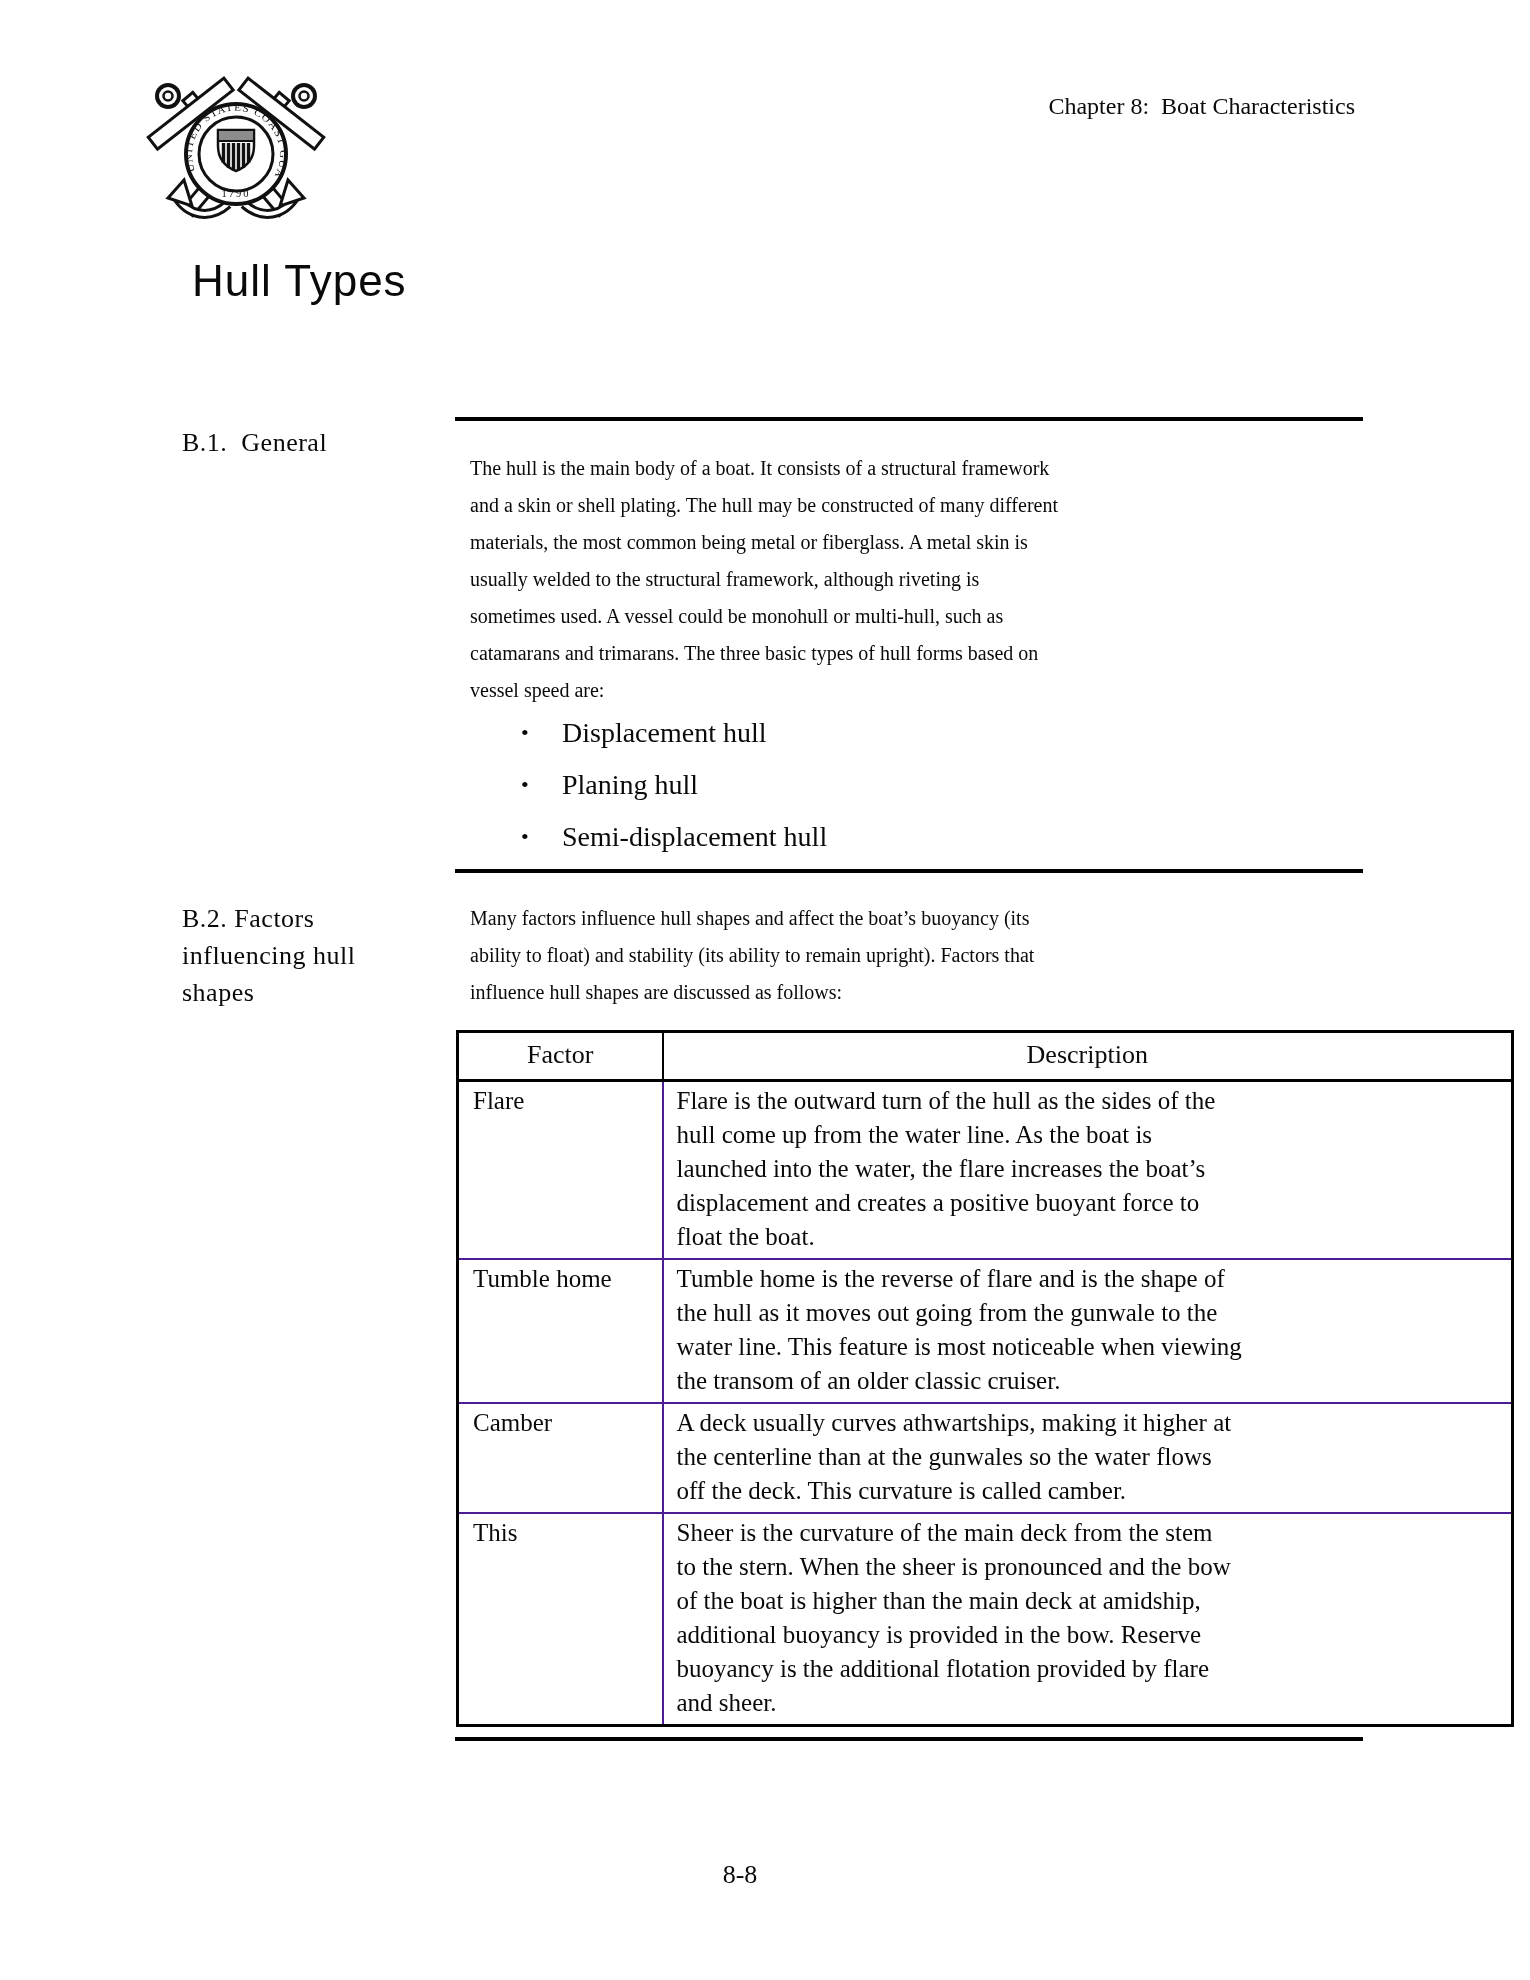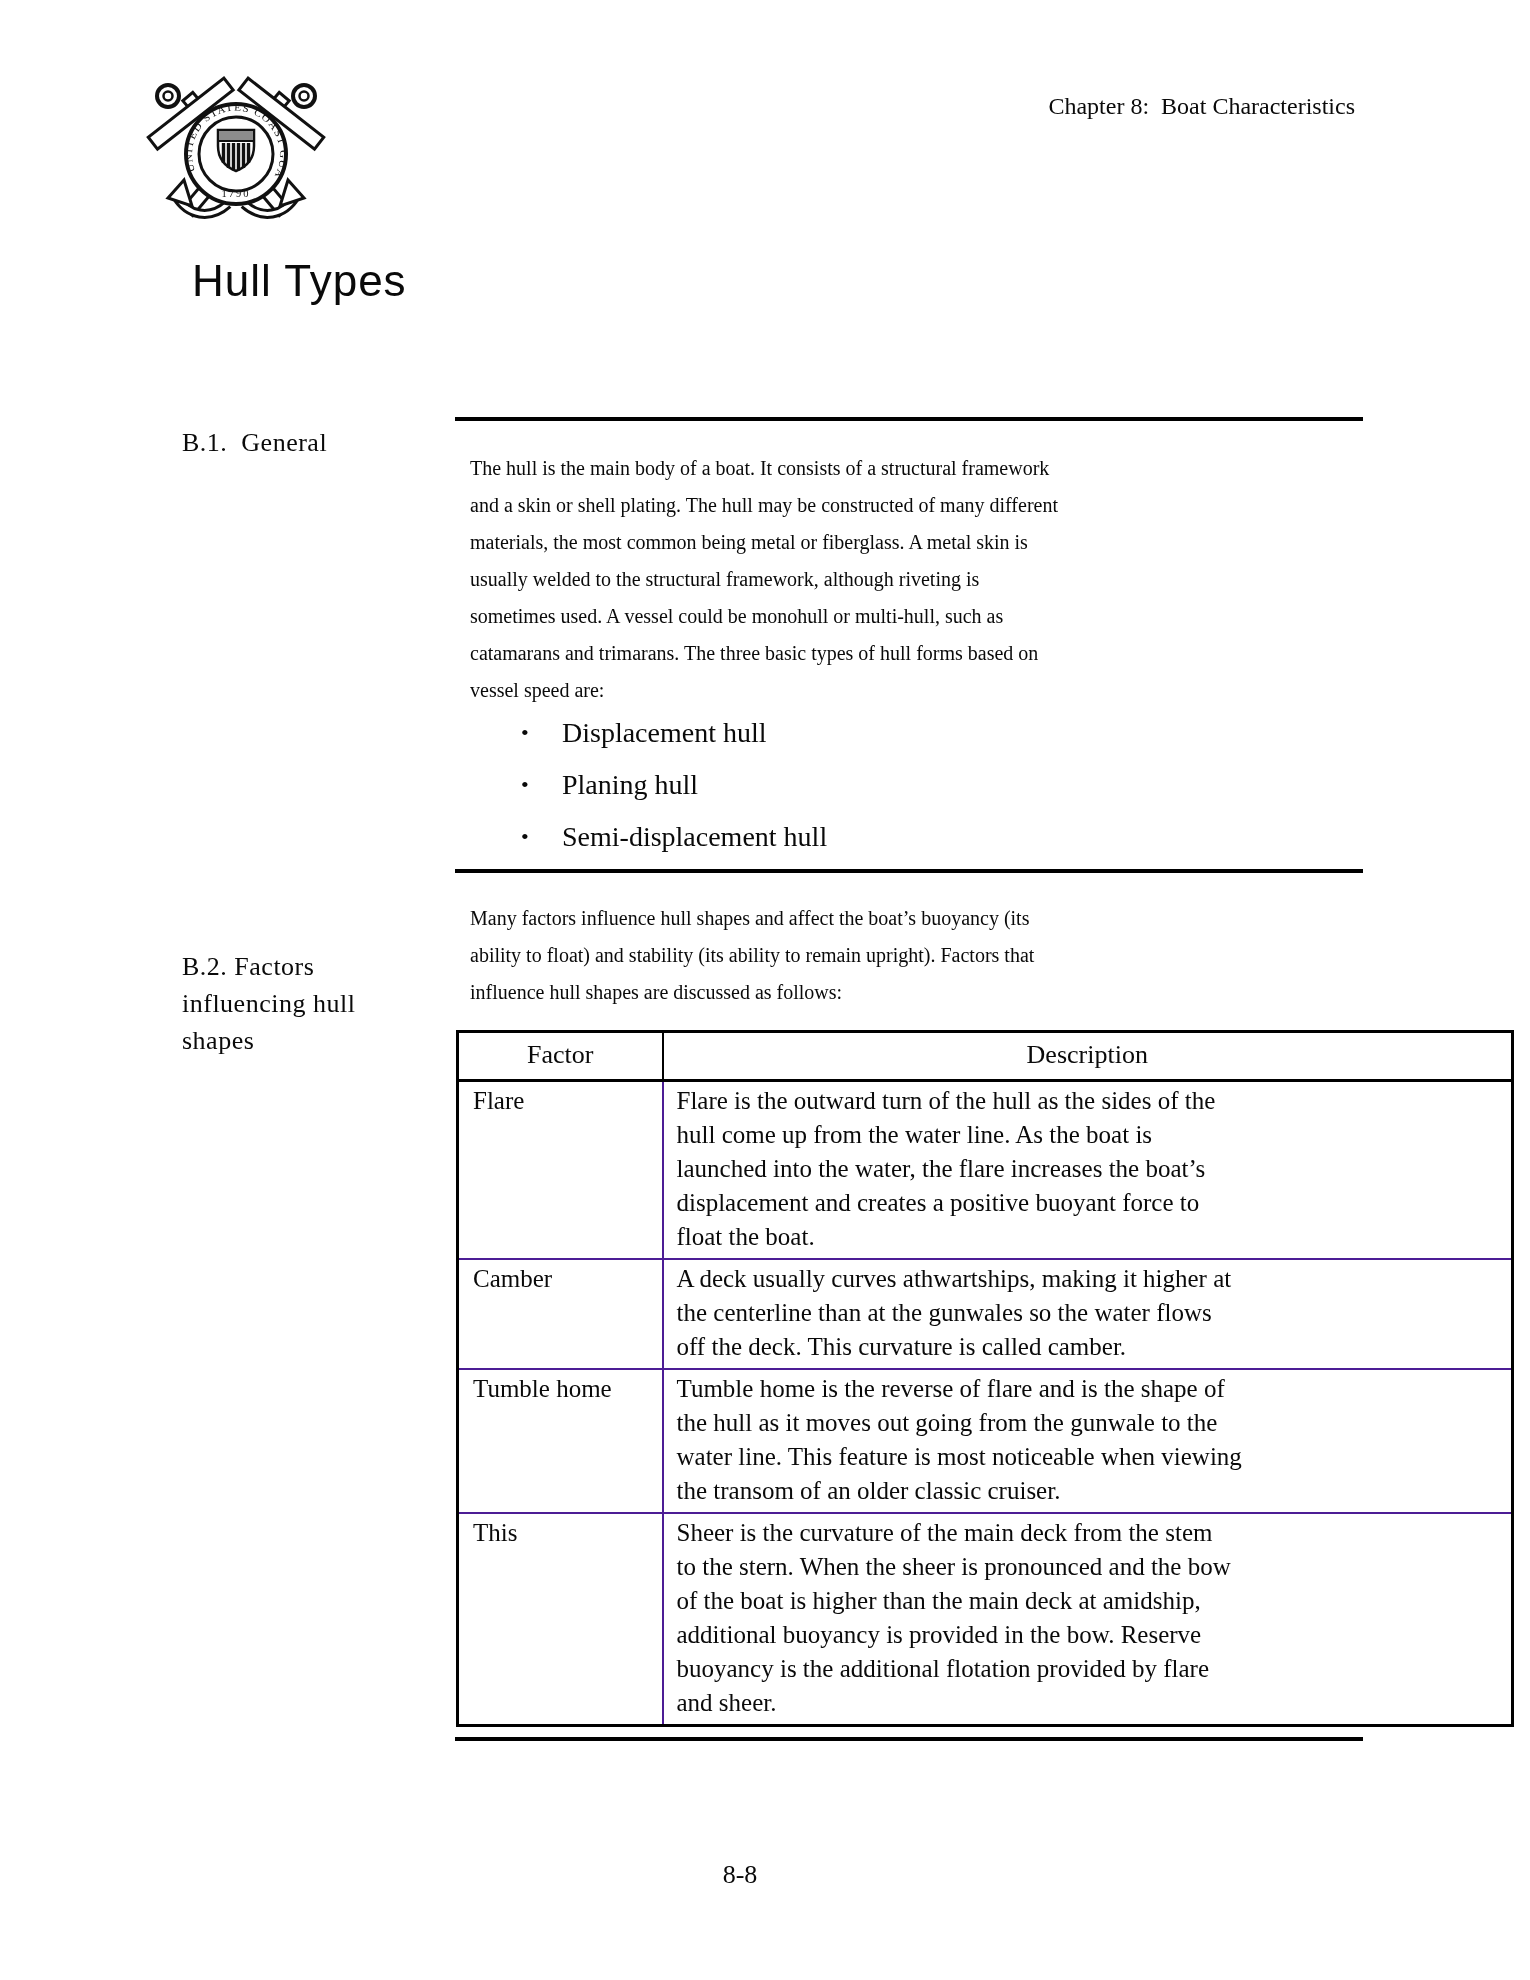"B.2. Factors" div.abs { top: 948px -> 900px }
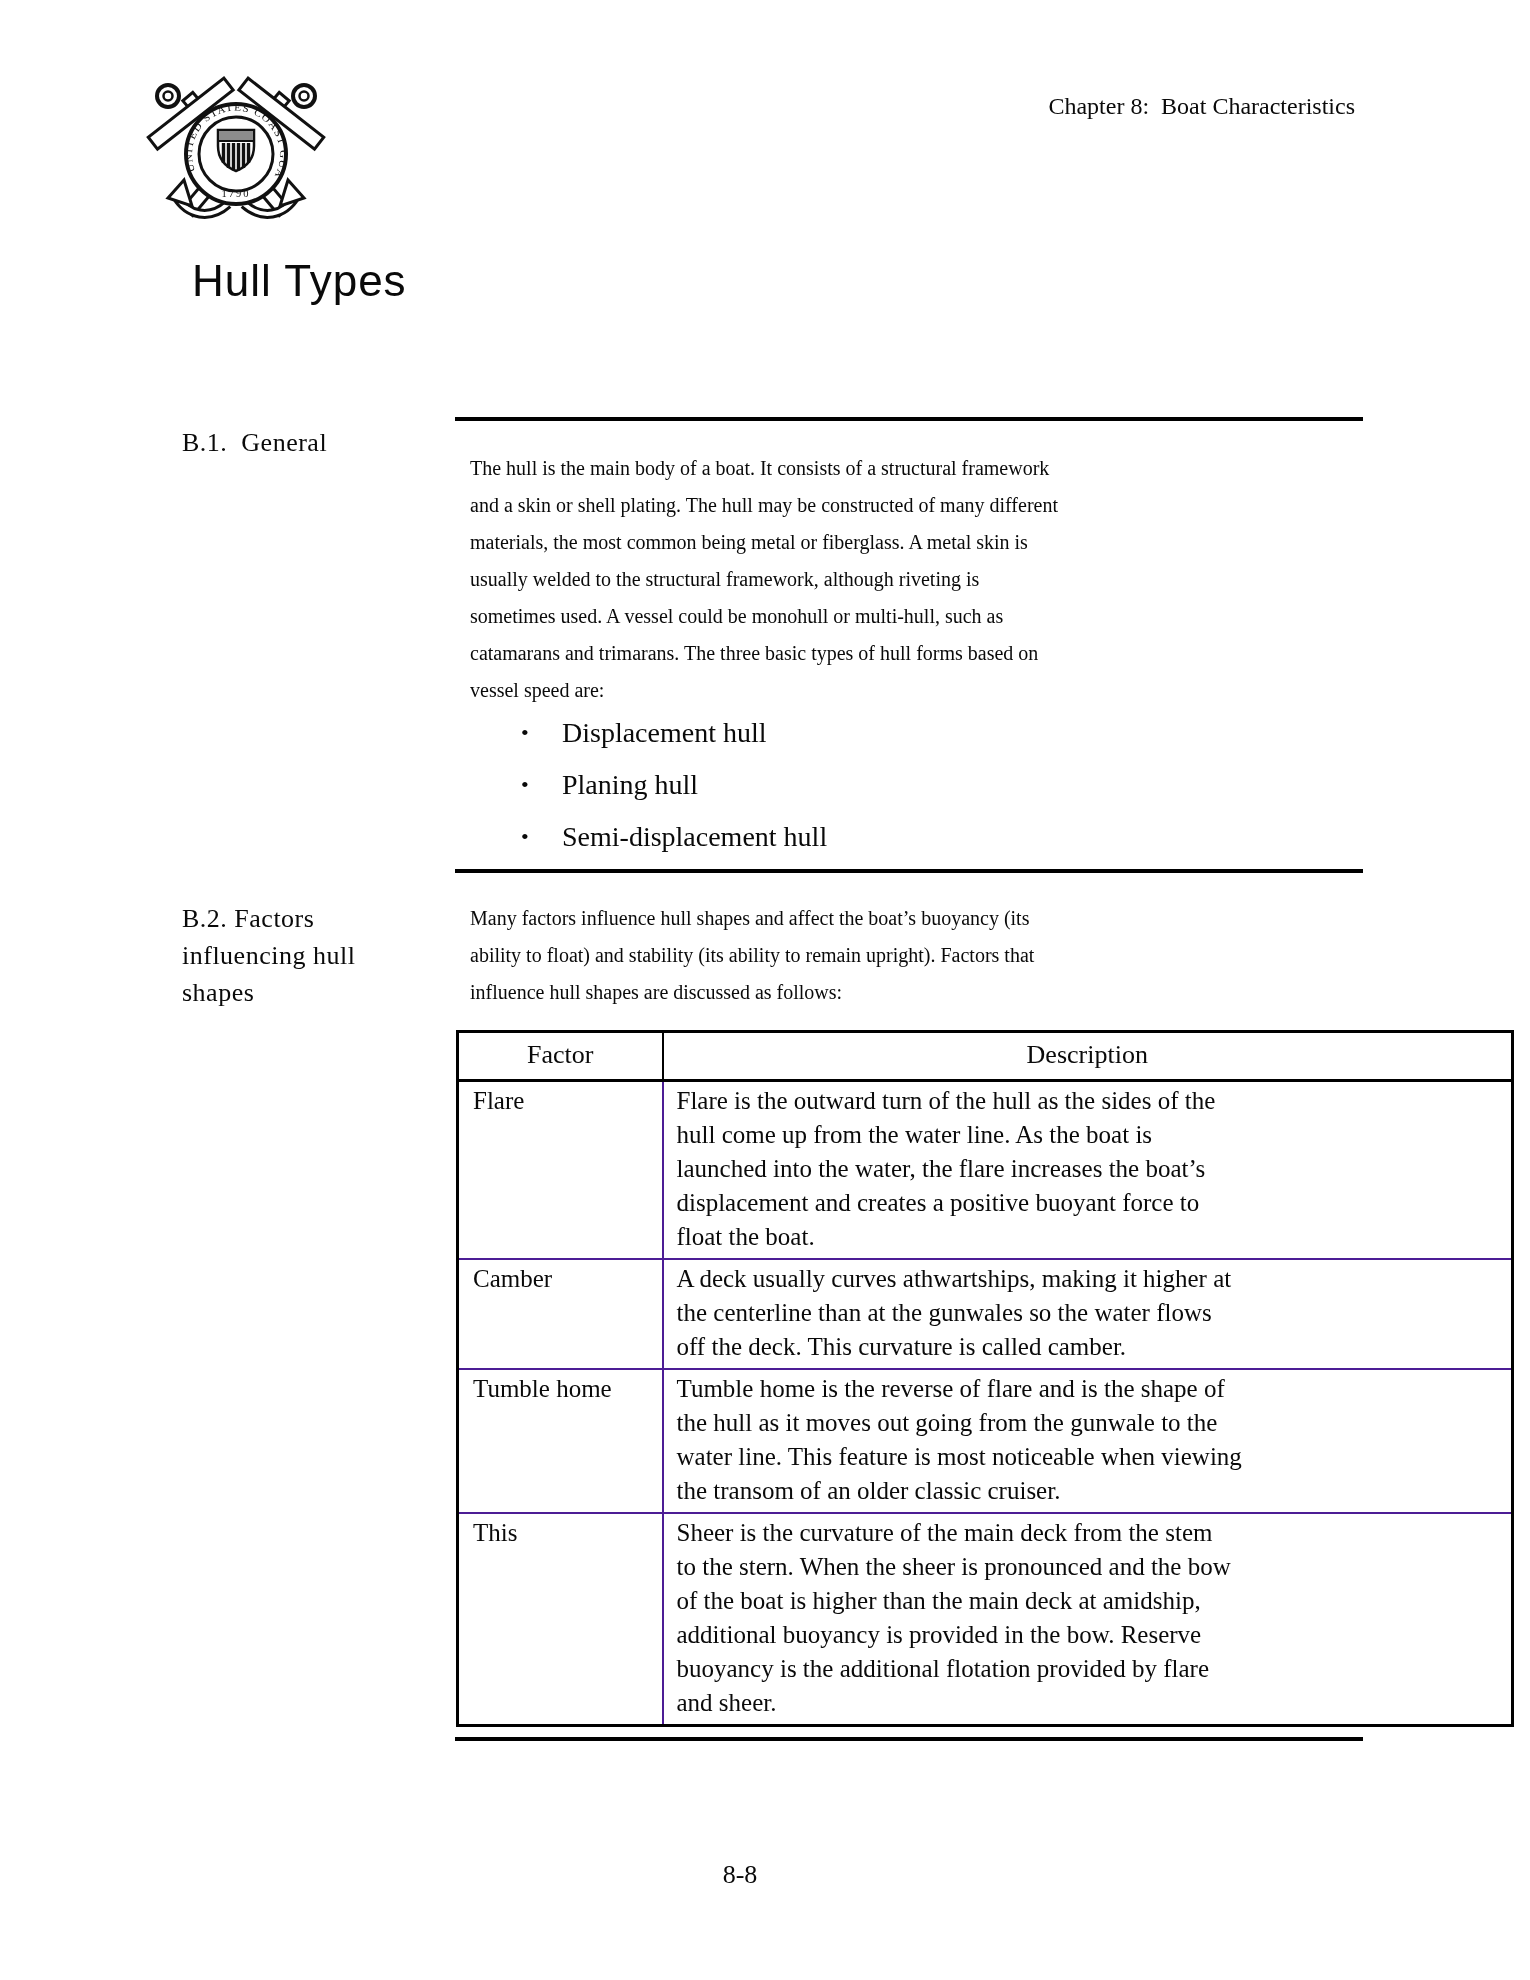"Camber" tr { order: before "Tumble home" -> after "Tumble home" }
